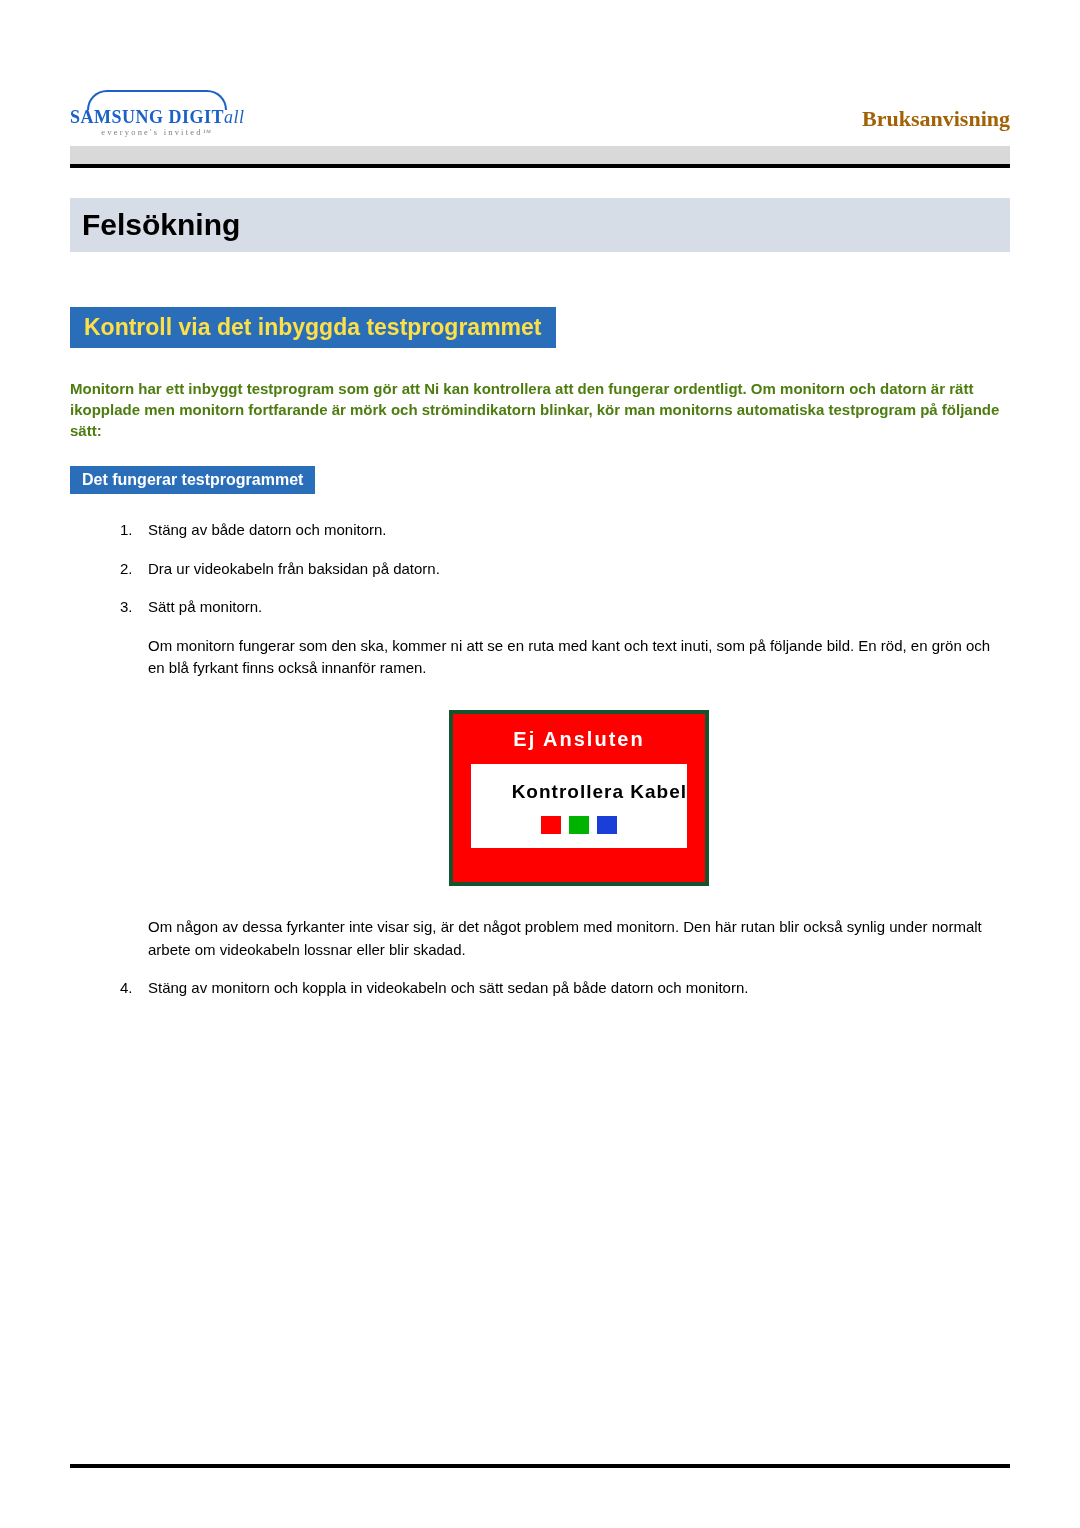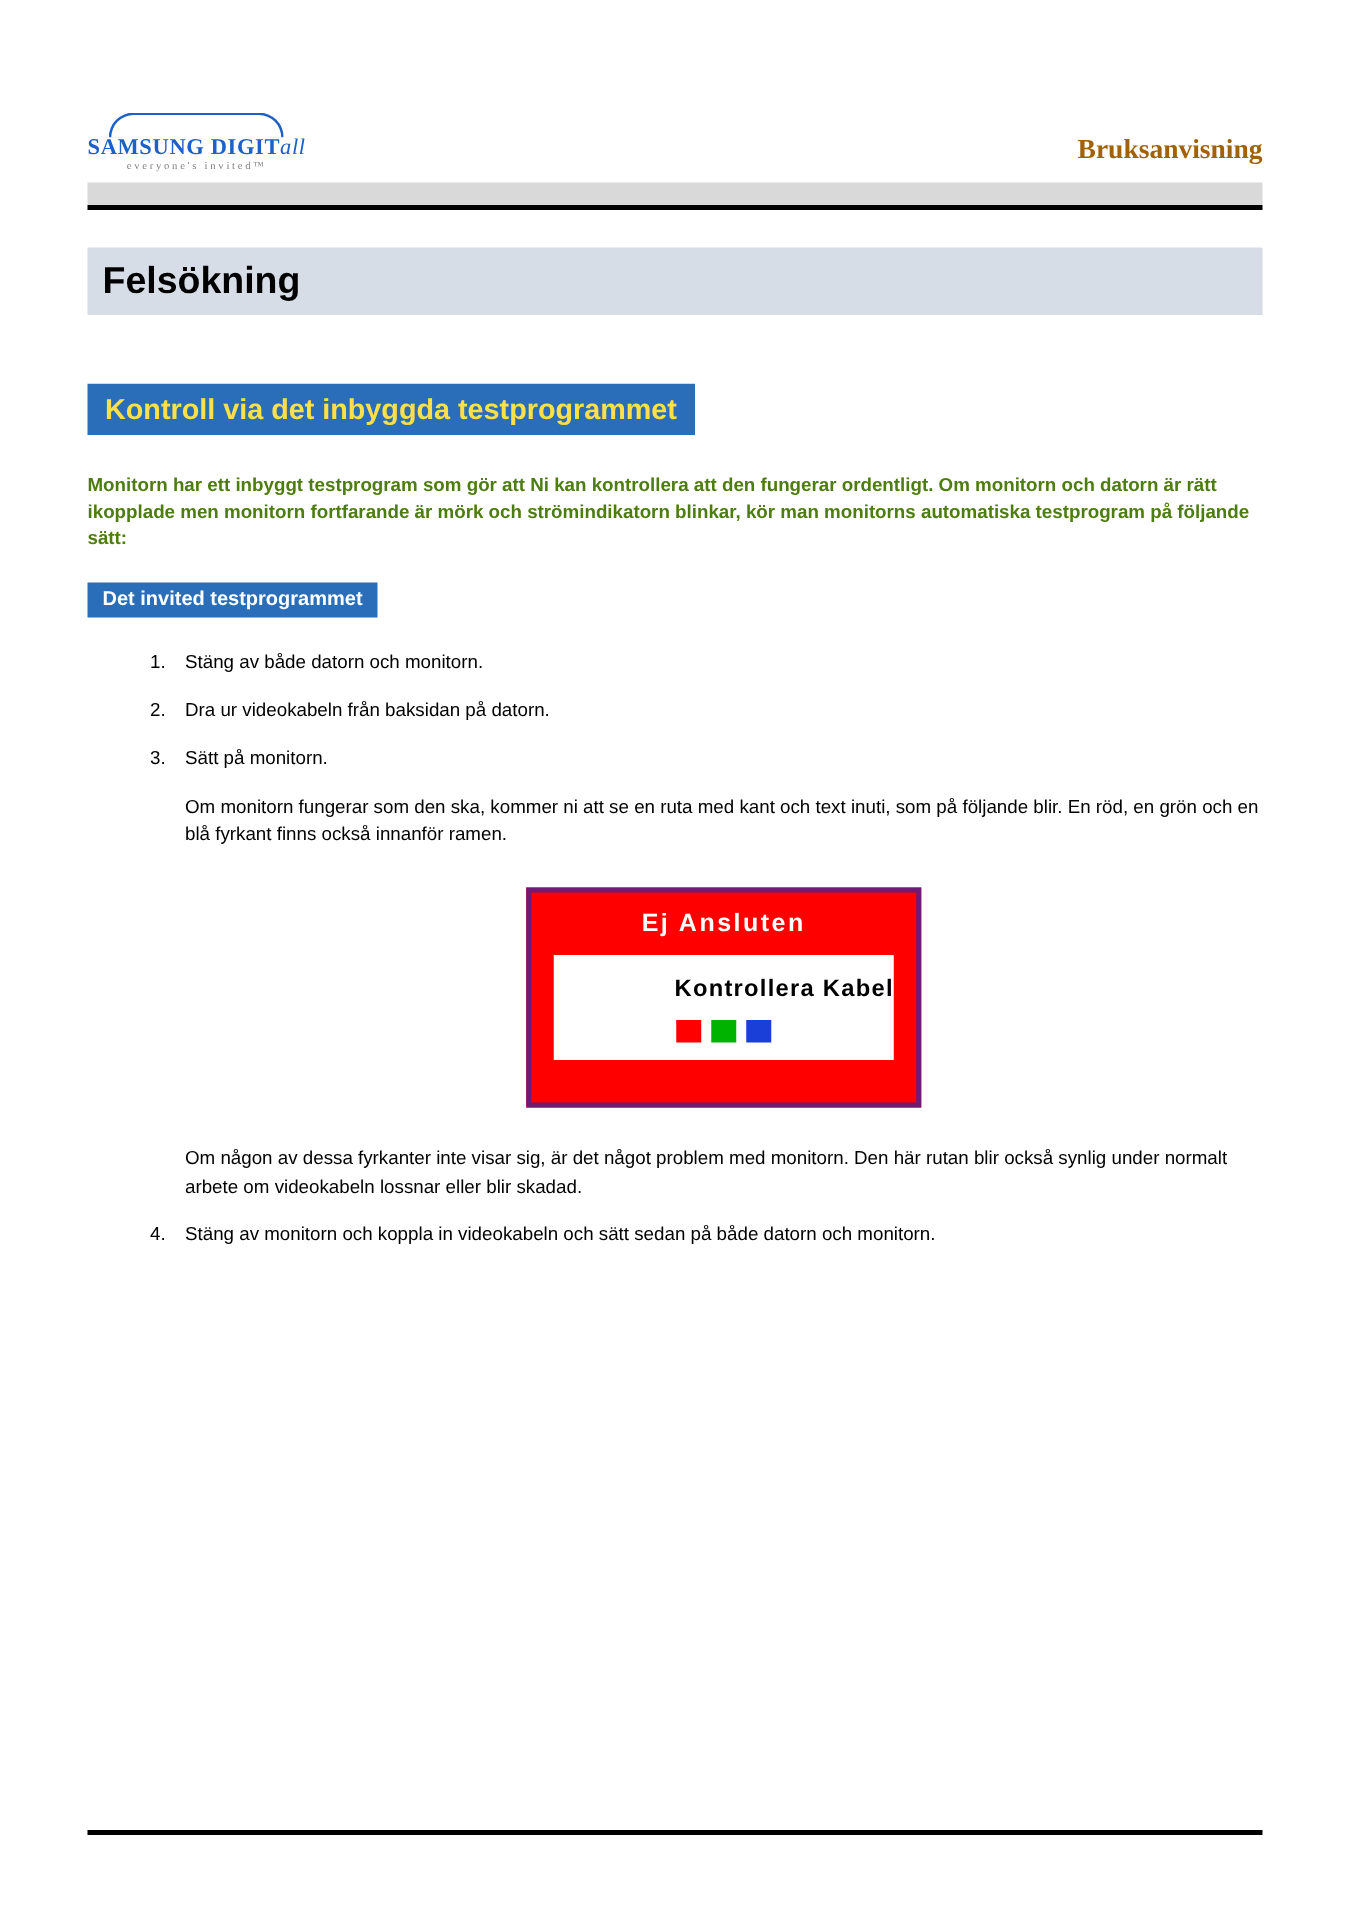"Det invited testprogrammet" div.blue-band-sm { text: invited -> fungerar }
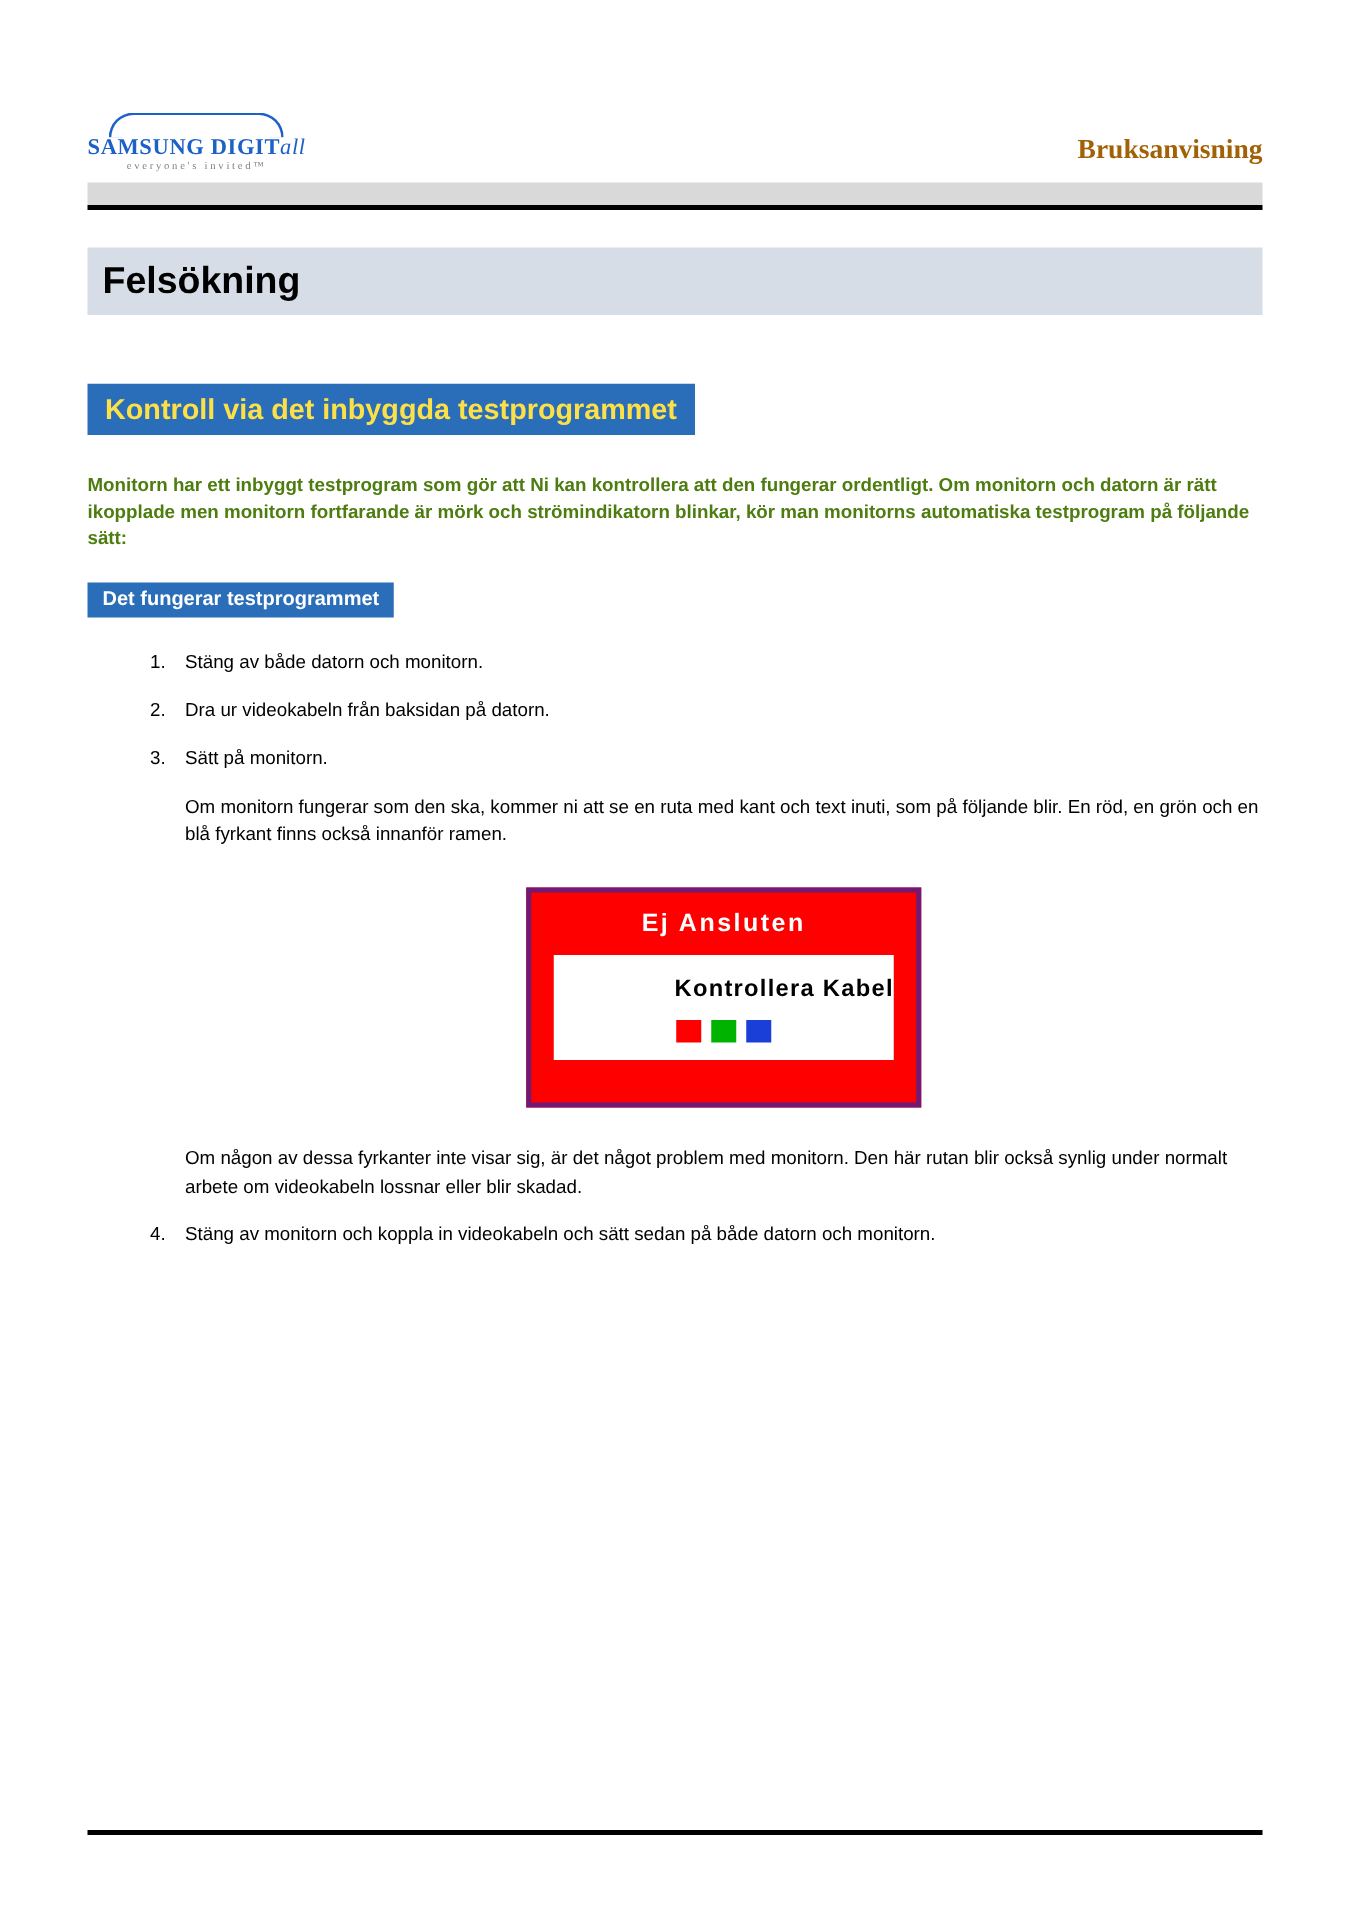"Om monitorn fungerar som den" p.li-para { text: blir -> bild }
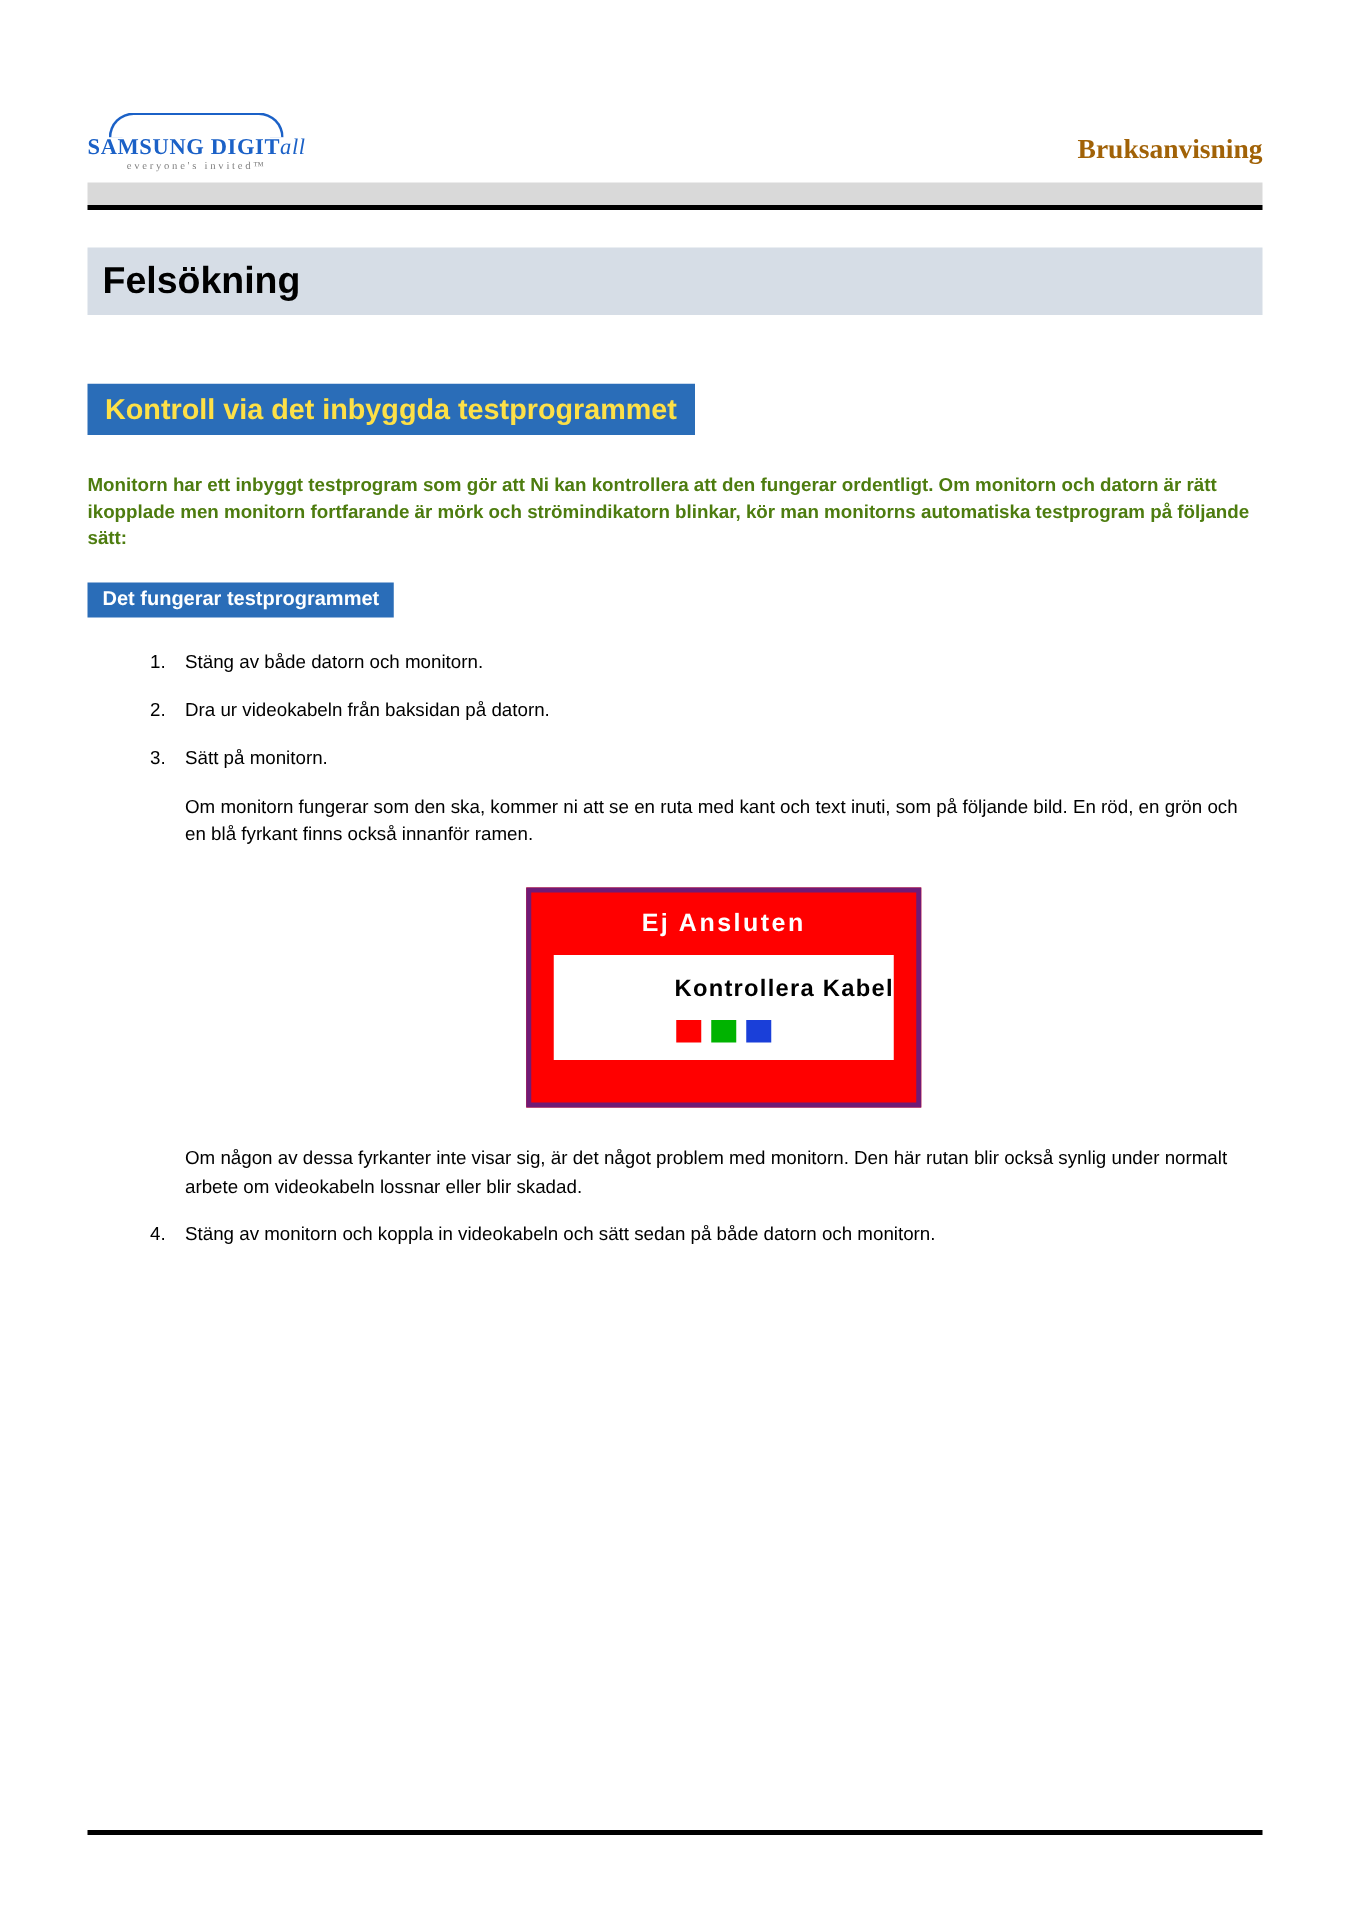"Ej Ansluten" .diagram { border: 4px solid #701a75 -> 4px solid #14532d; width: 316px -> 260px }
